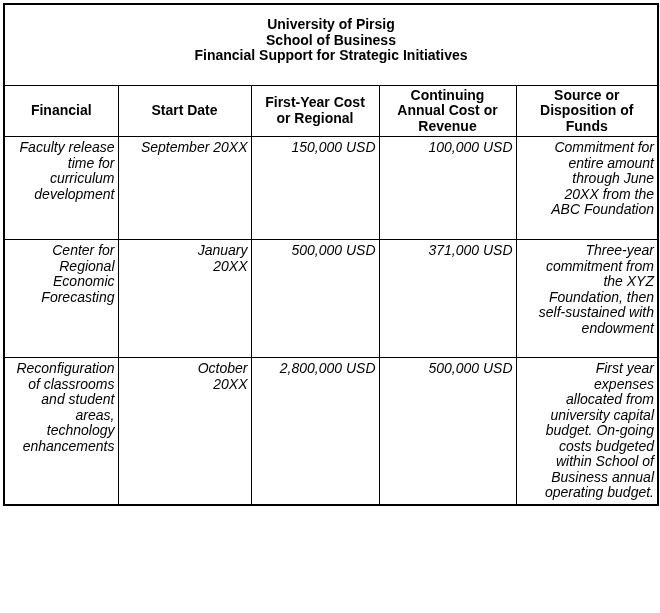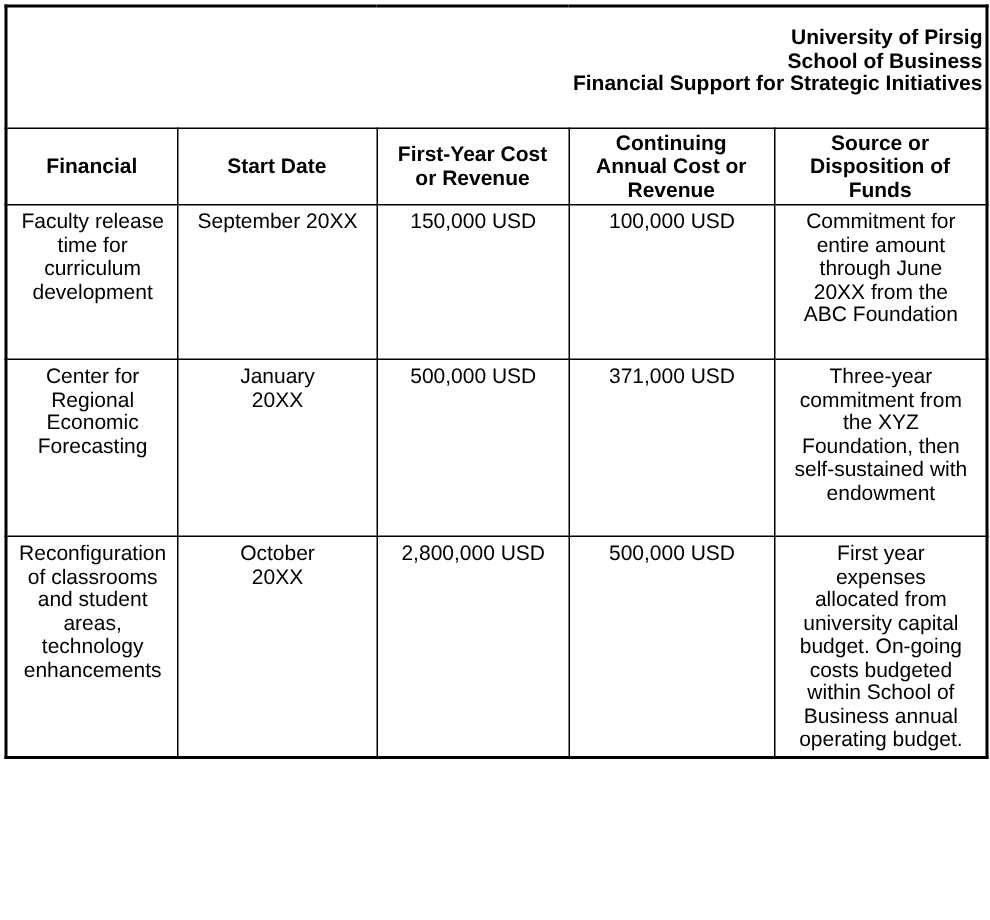"University of Pirsig" td.title-cell { text-align: right -> center }
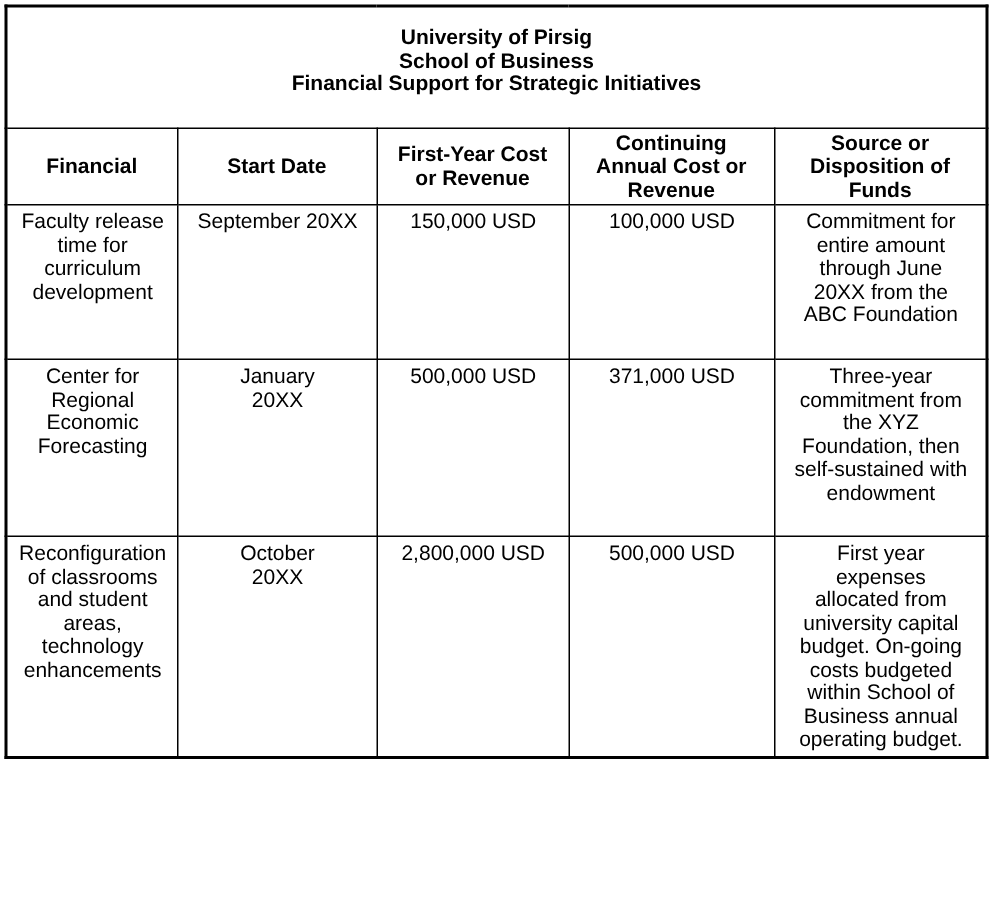"First-Year Cost" th.col-header { text: Revenue -> Regional }
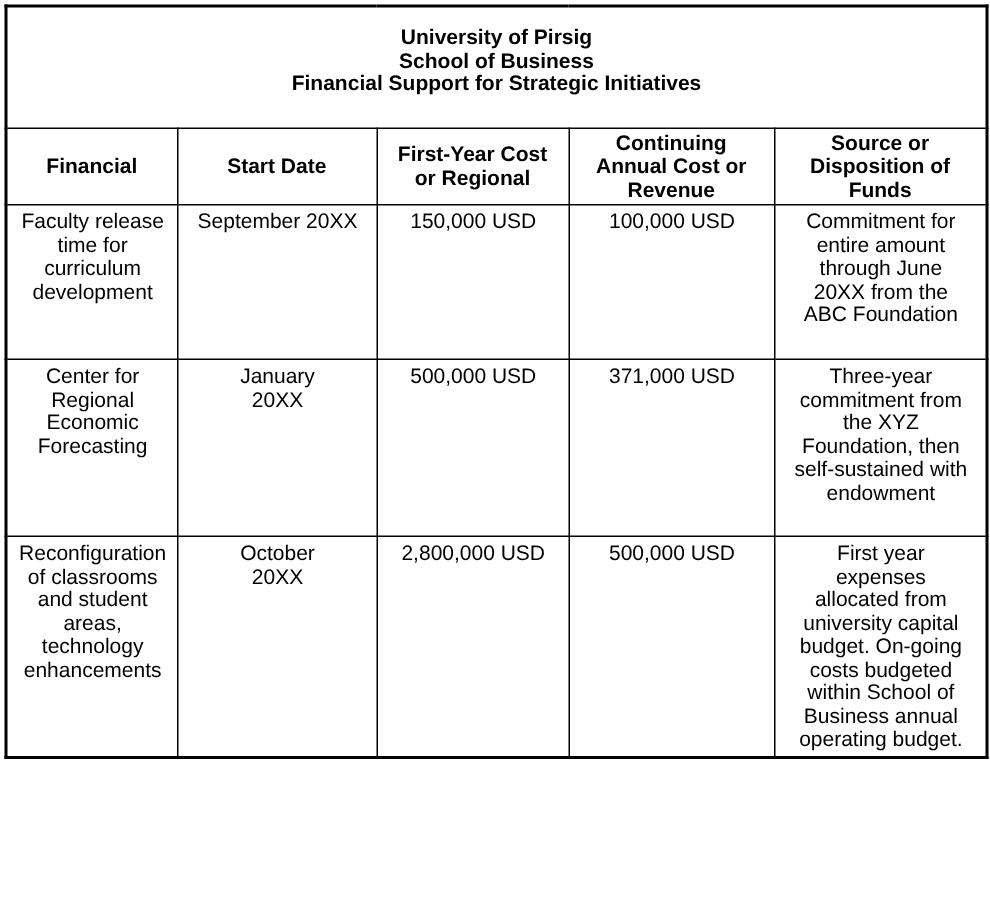"Faculty release" td.body-cell { font-style: none -> italic; text-align: center -> right }
